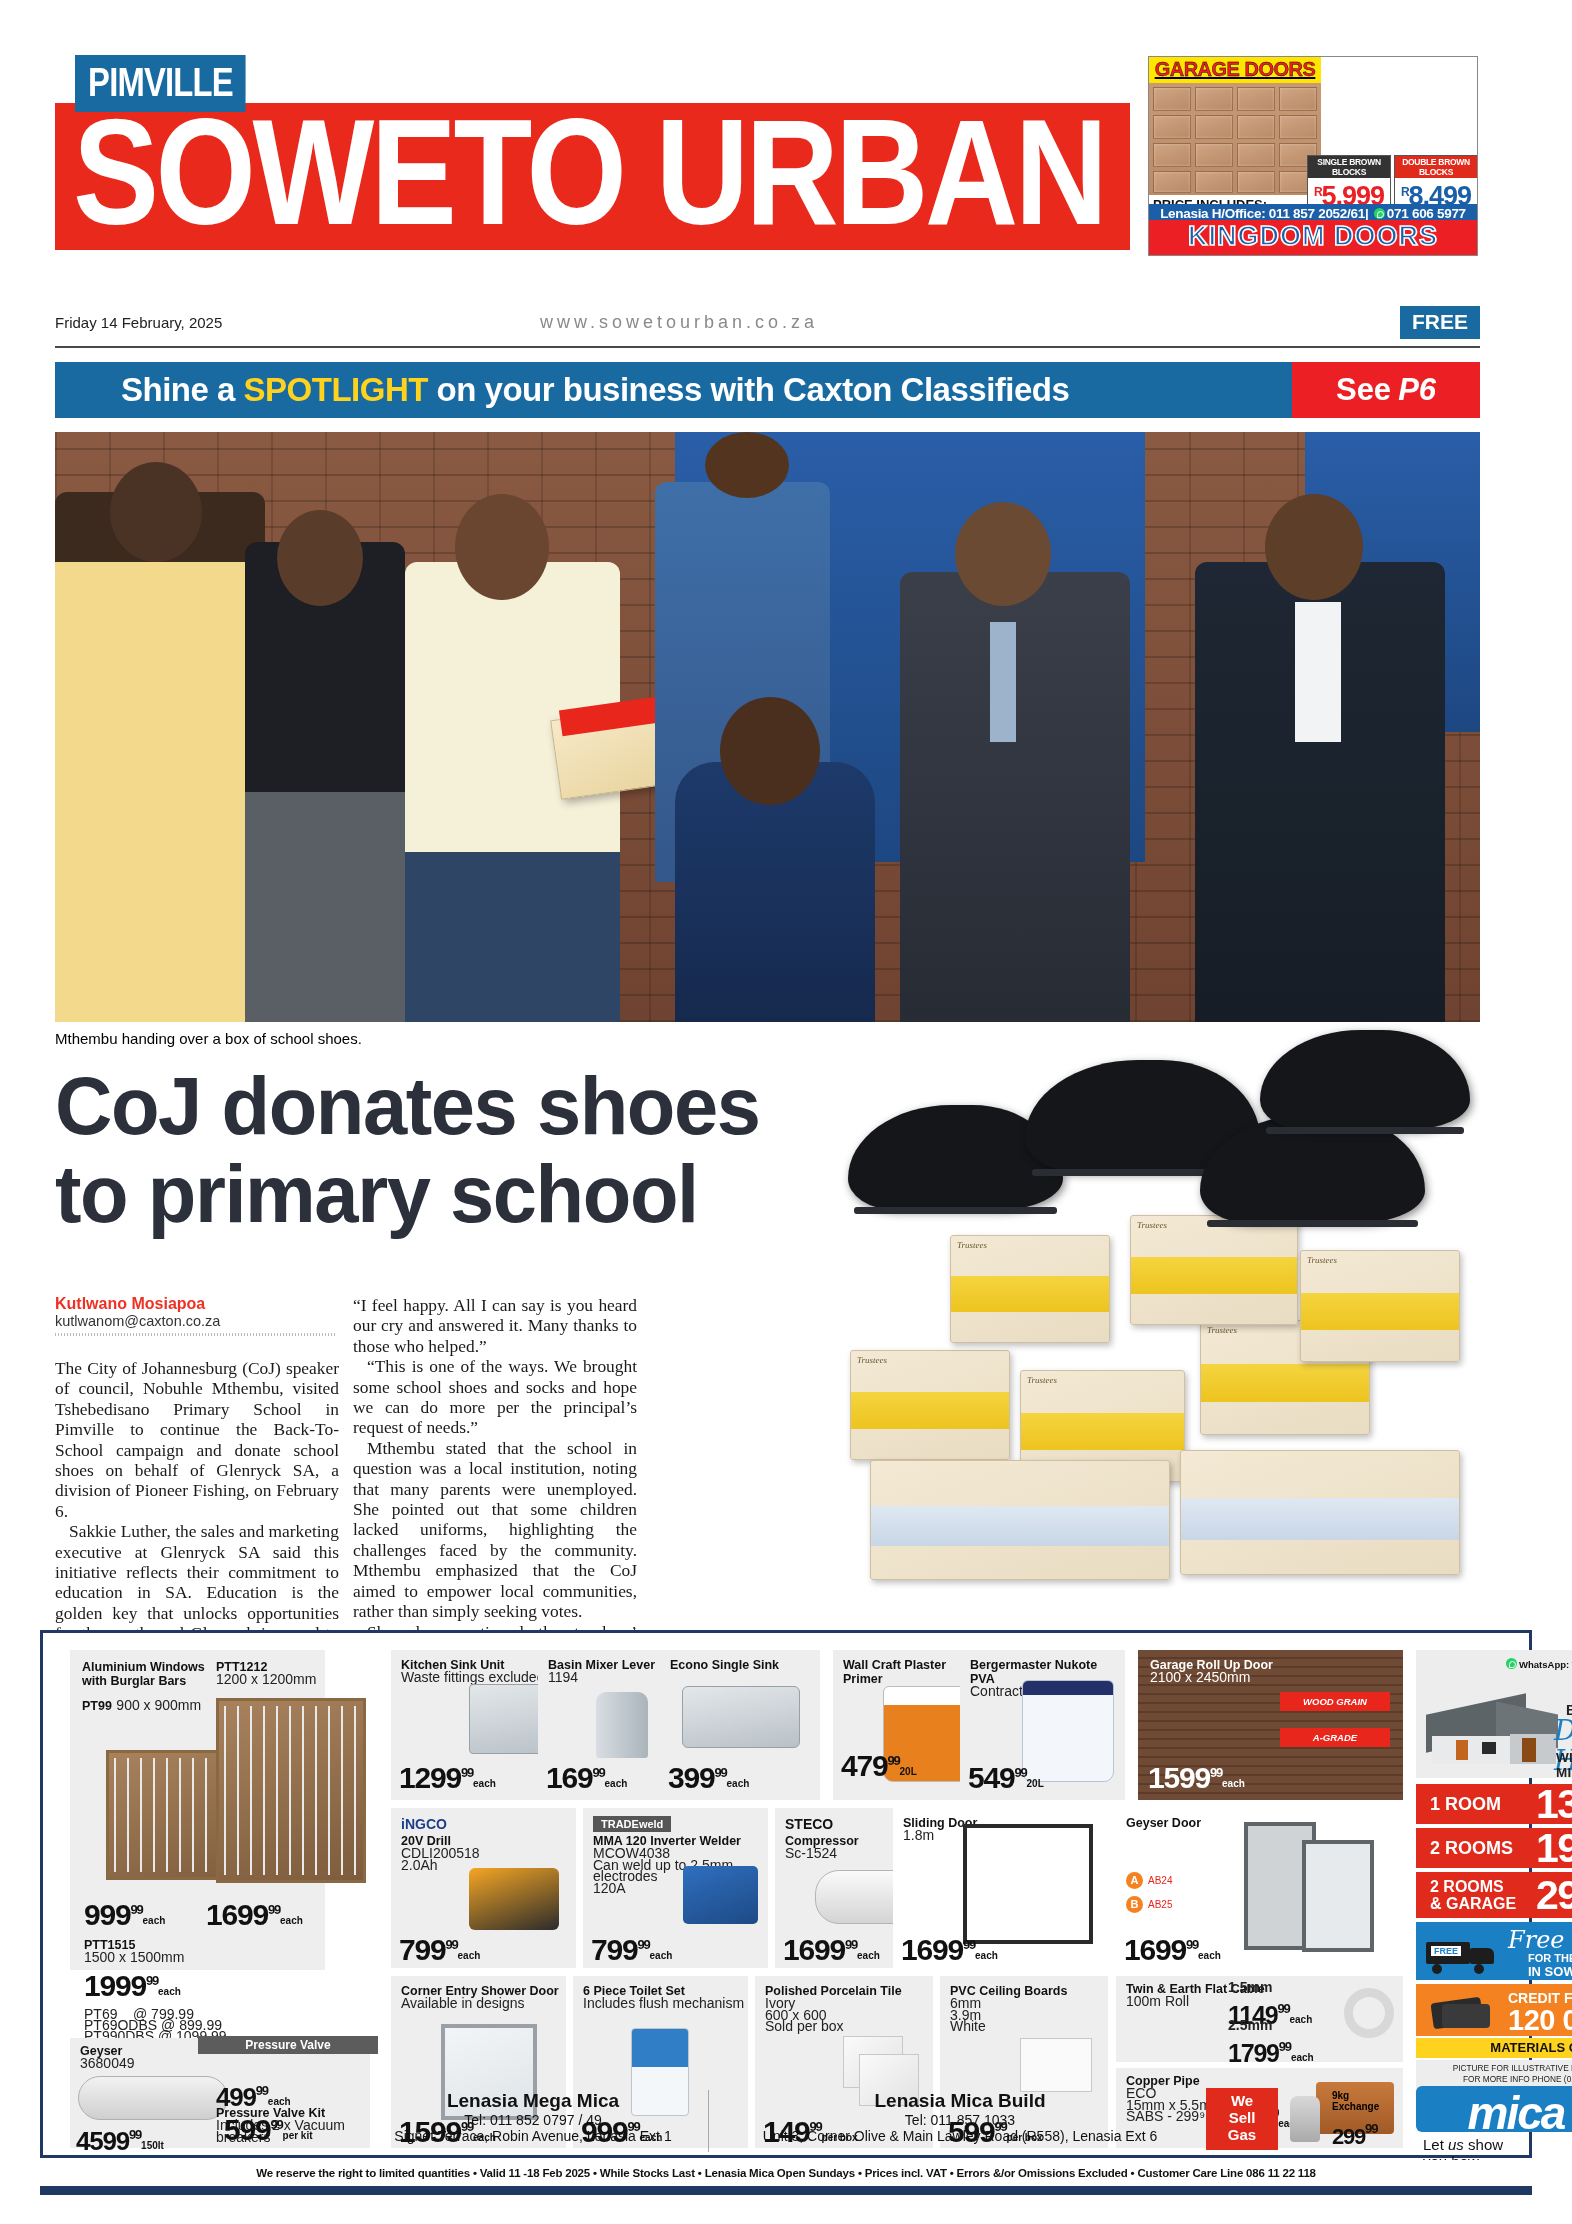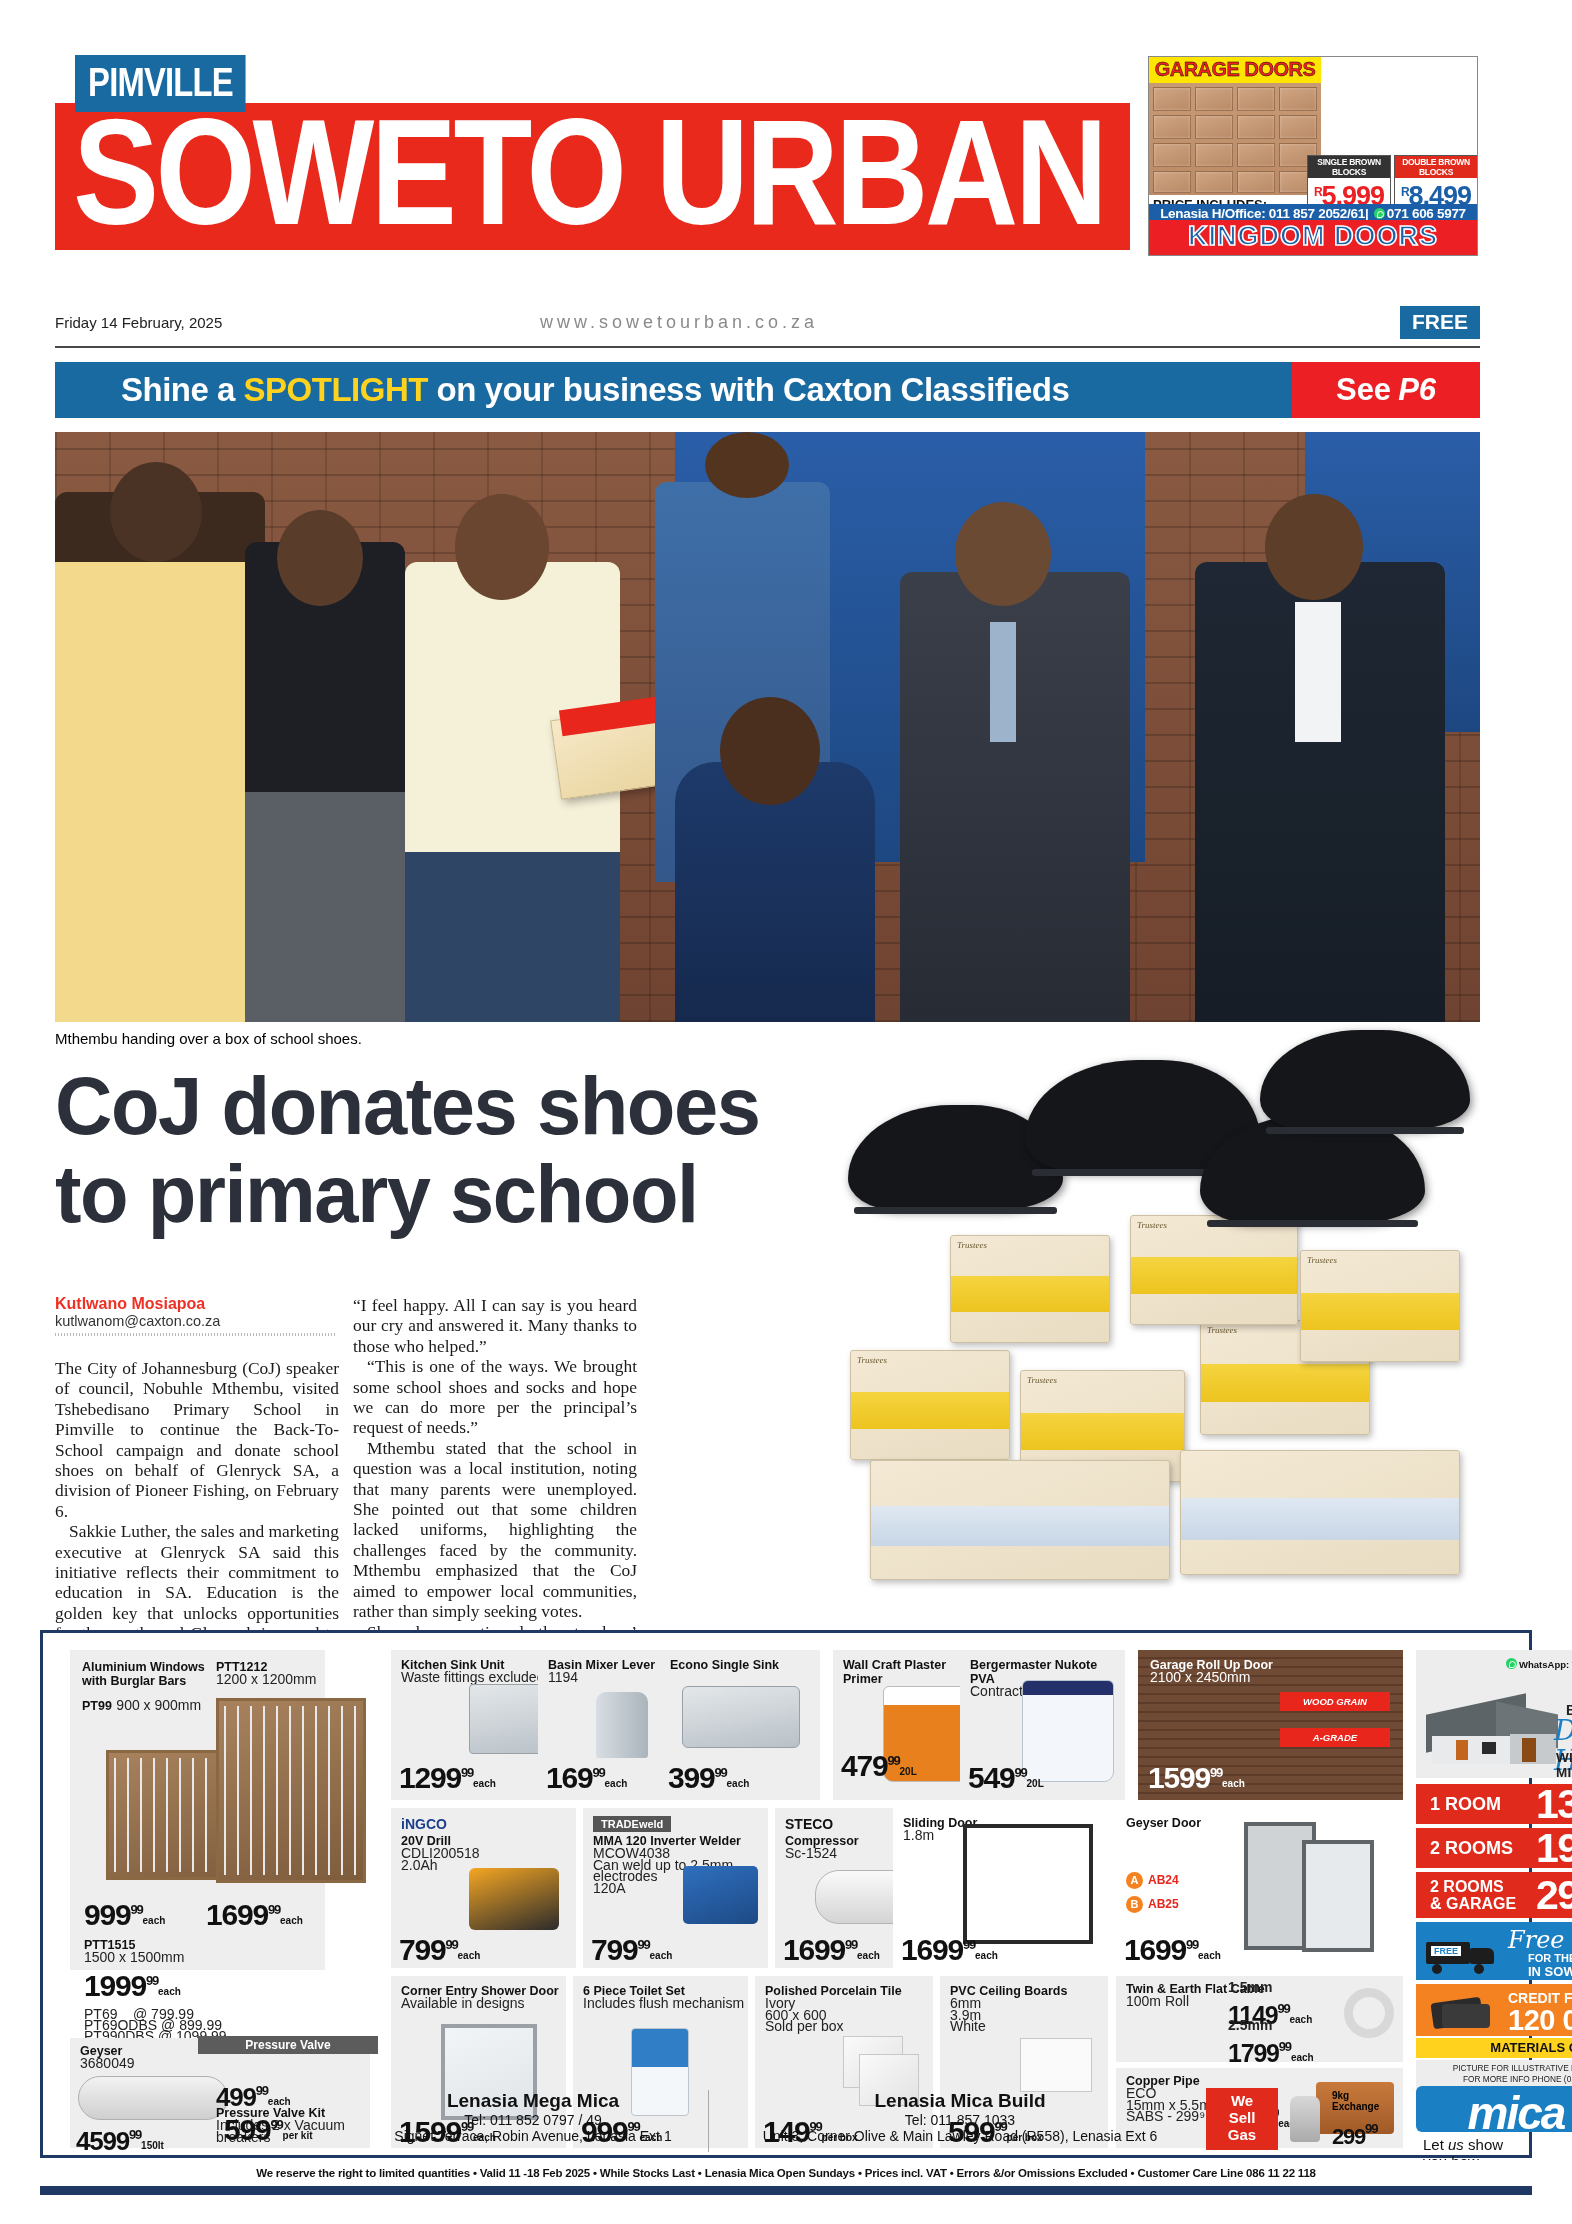"GARAGE DOORS" .gd-right { text-decoration: none -> underline }
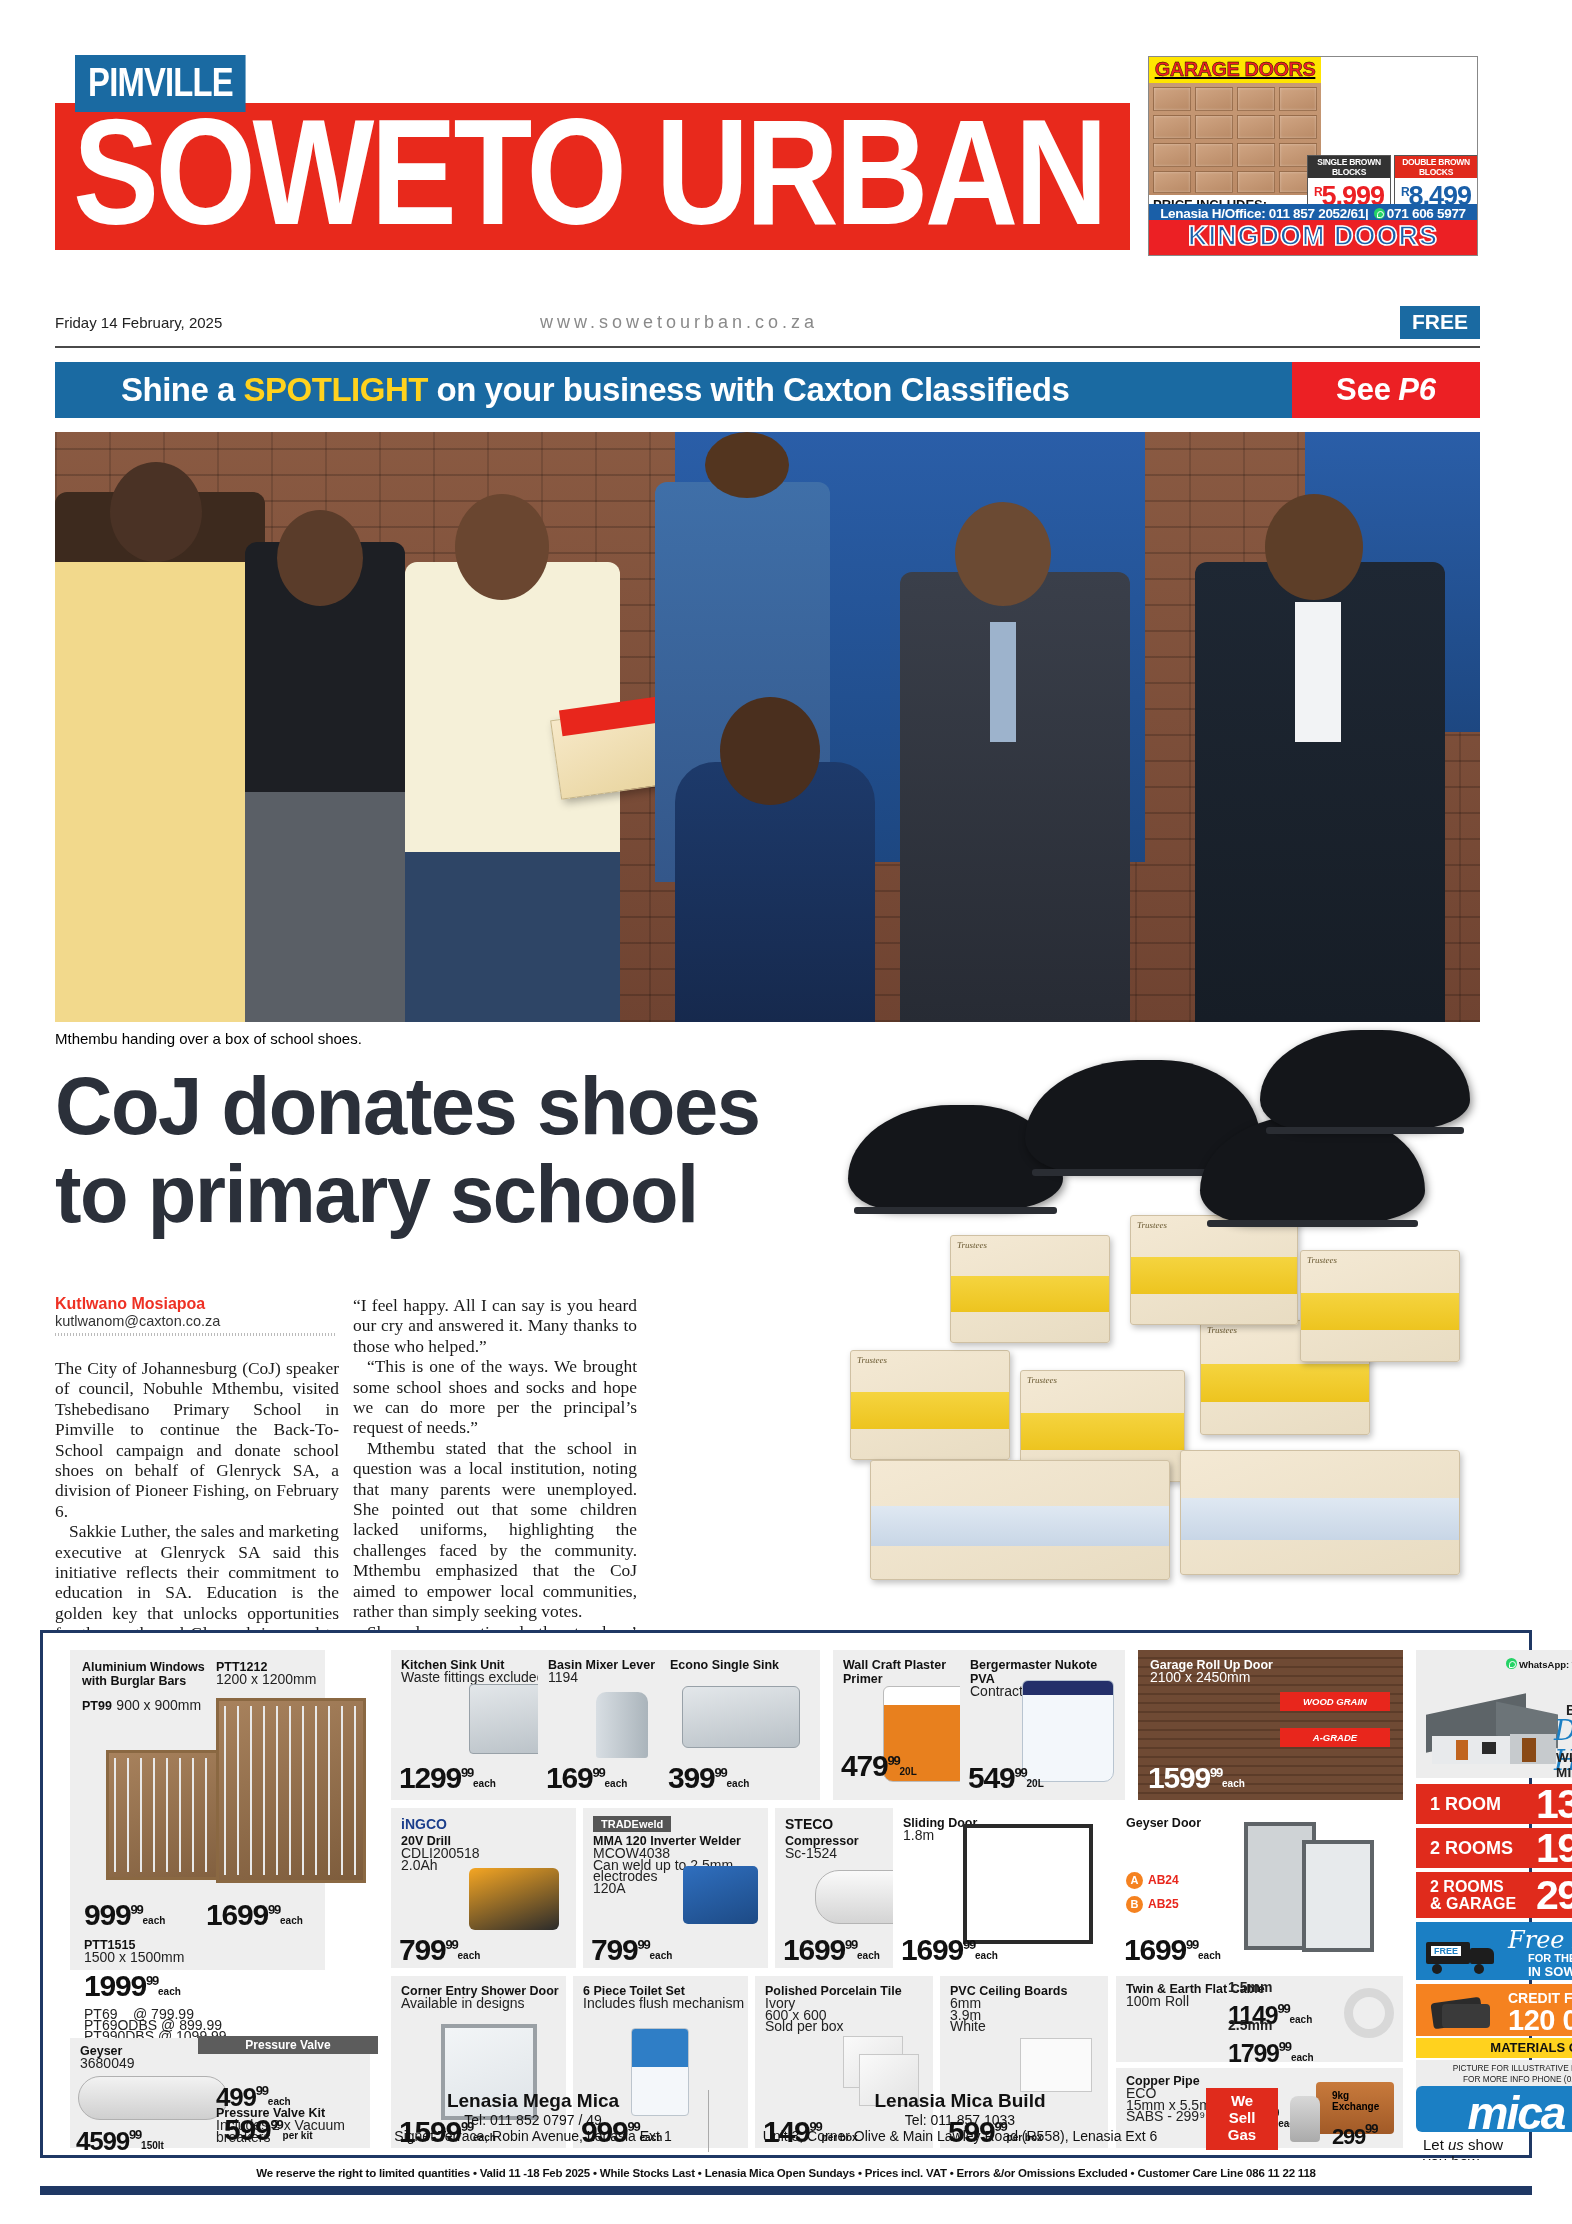"AB24" .abtxt { font-size: 12px -> 10px; font-weight: bold -> normal }
